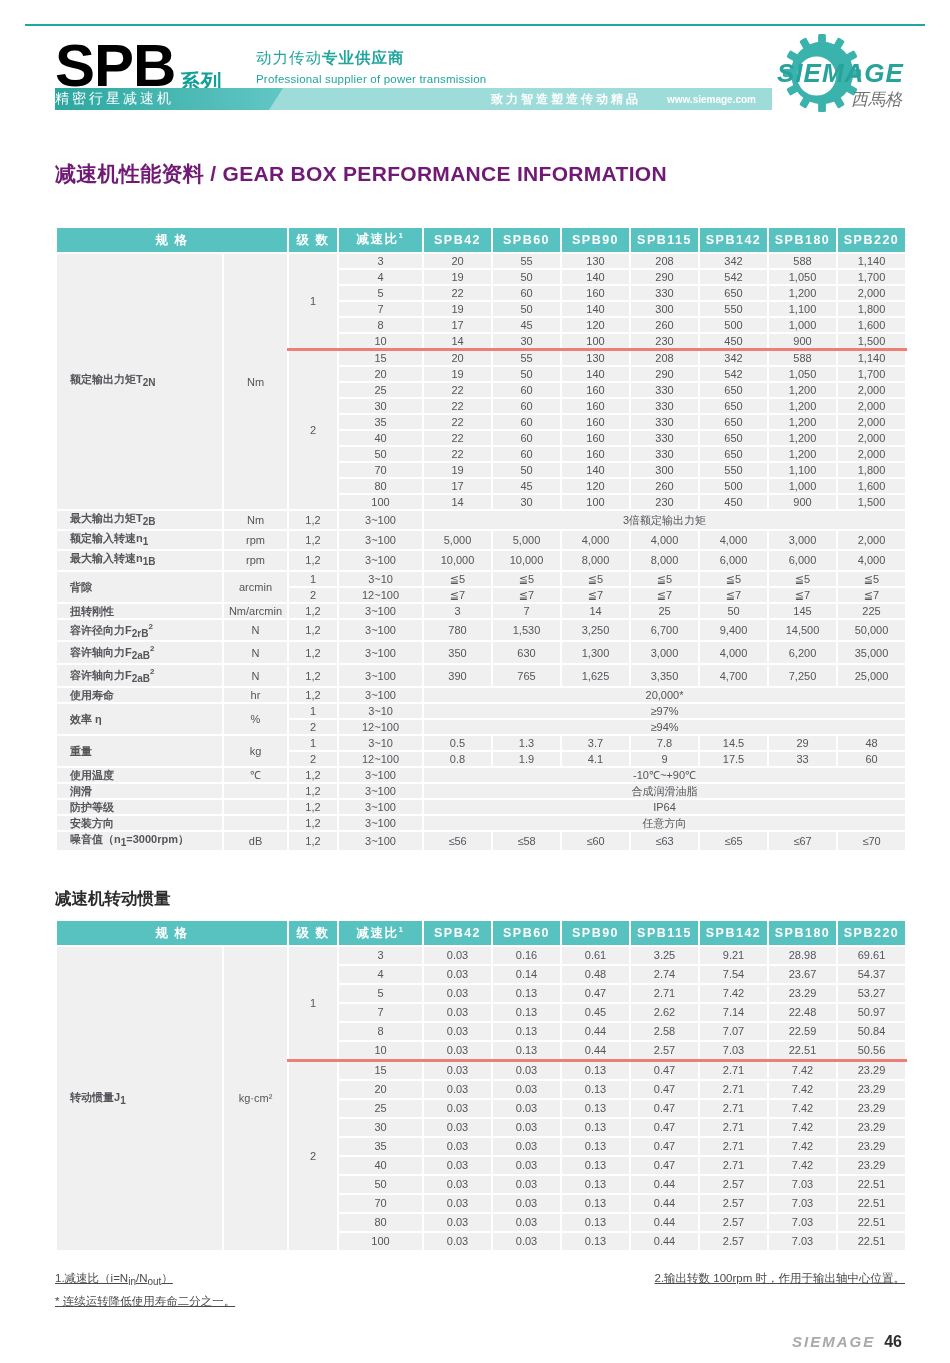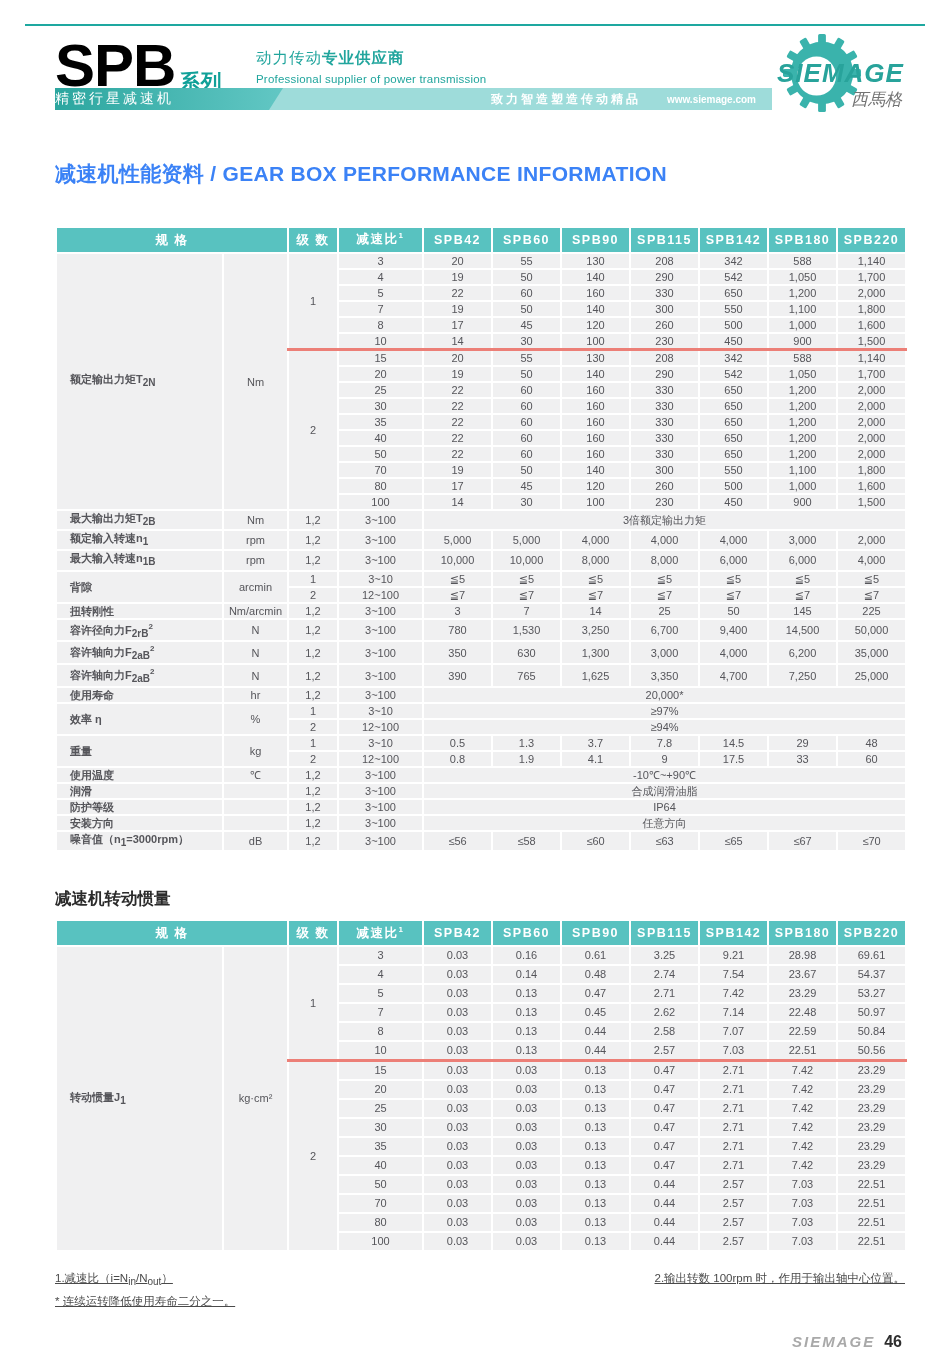"减速机性能资料 / GEAR BOX PERFORMANCE" h1.page-title { color: #3b82f6 -> #701a75 }
